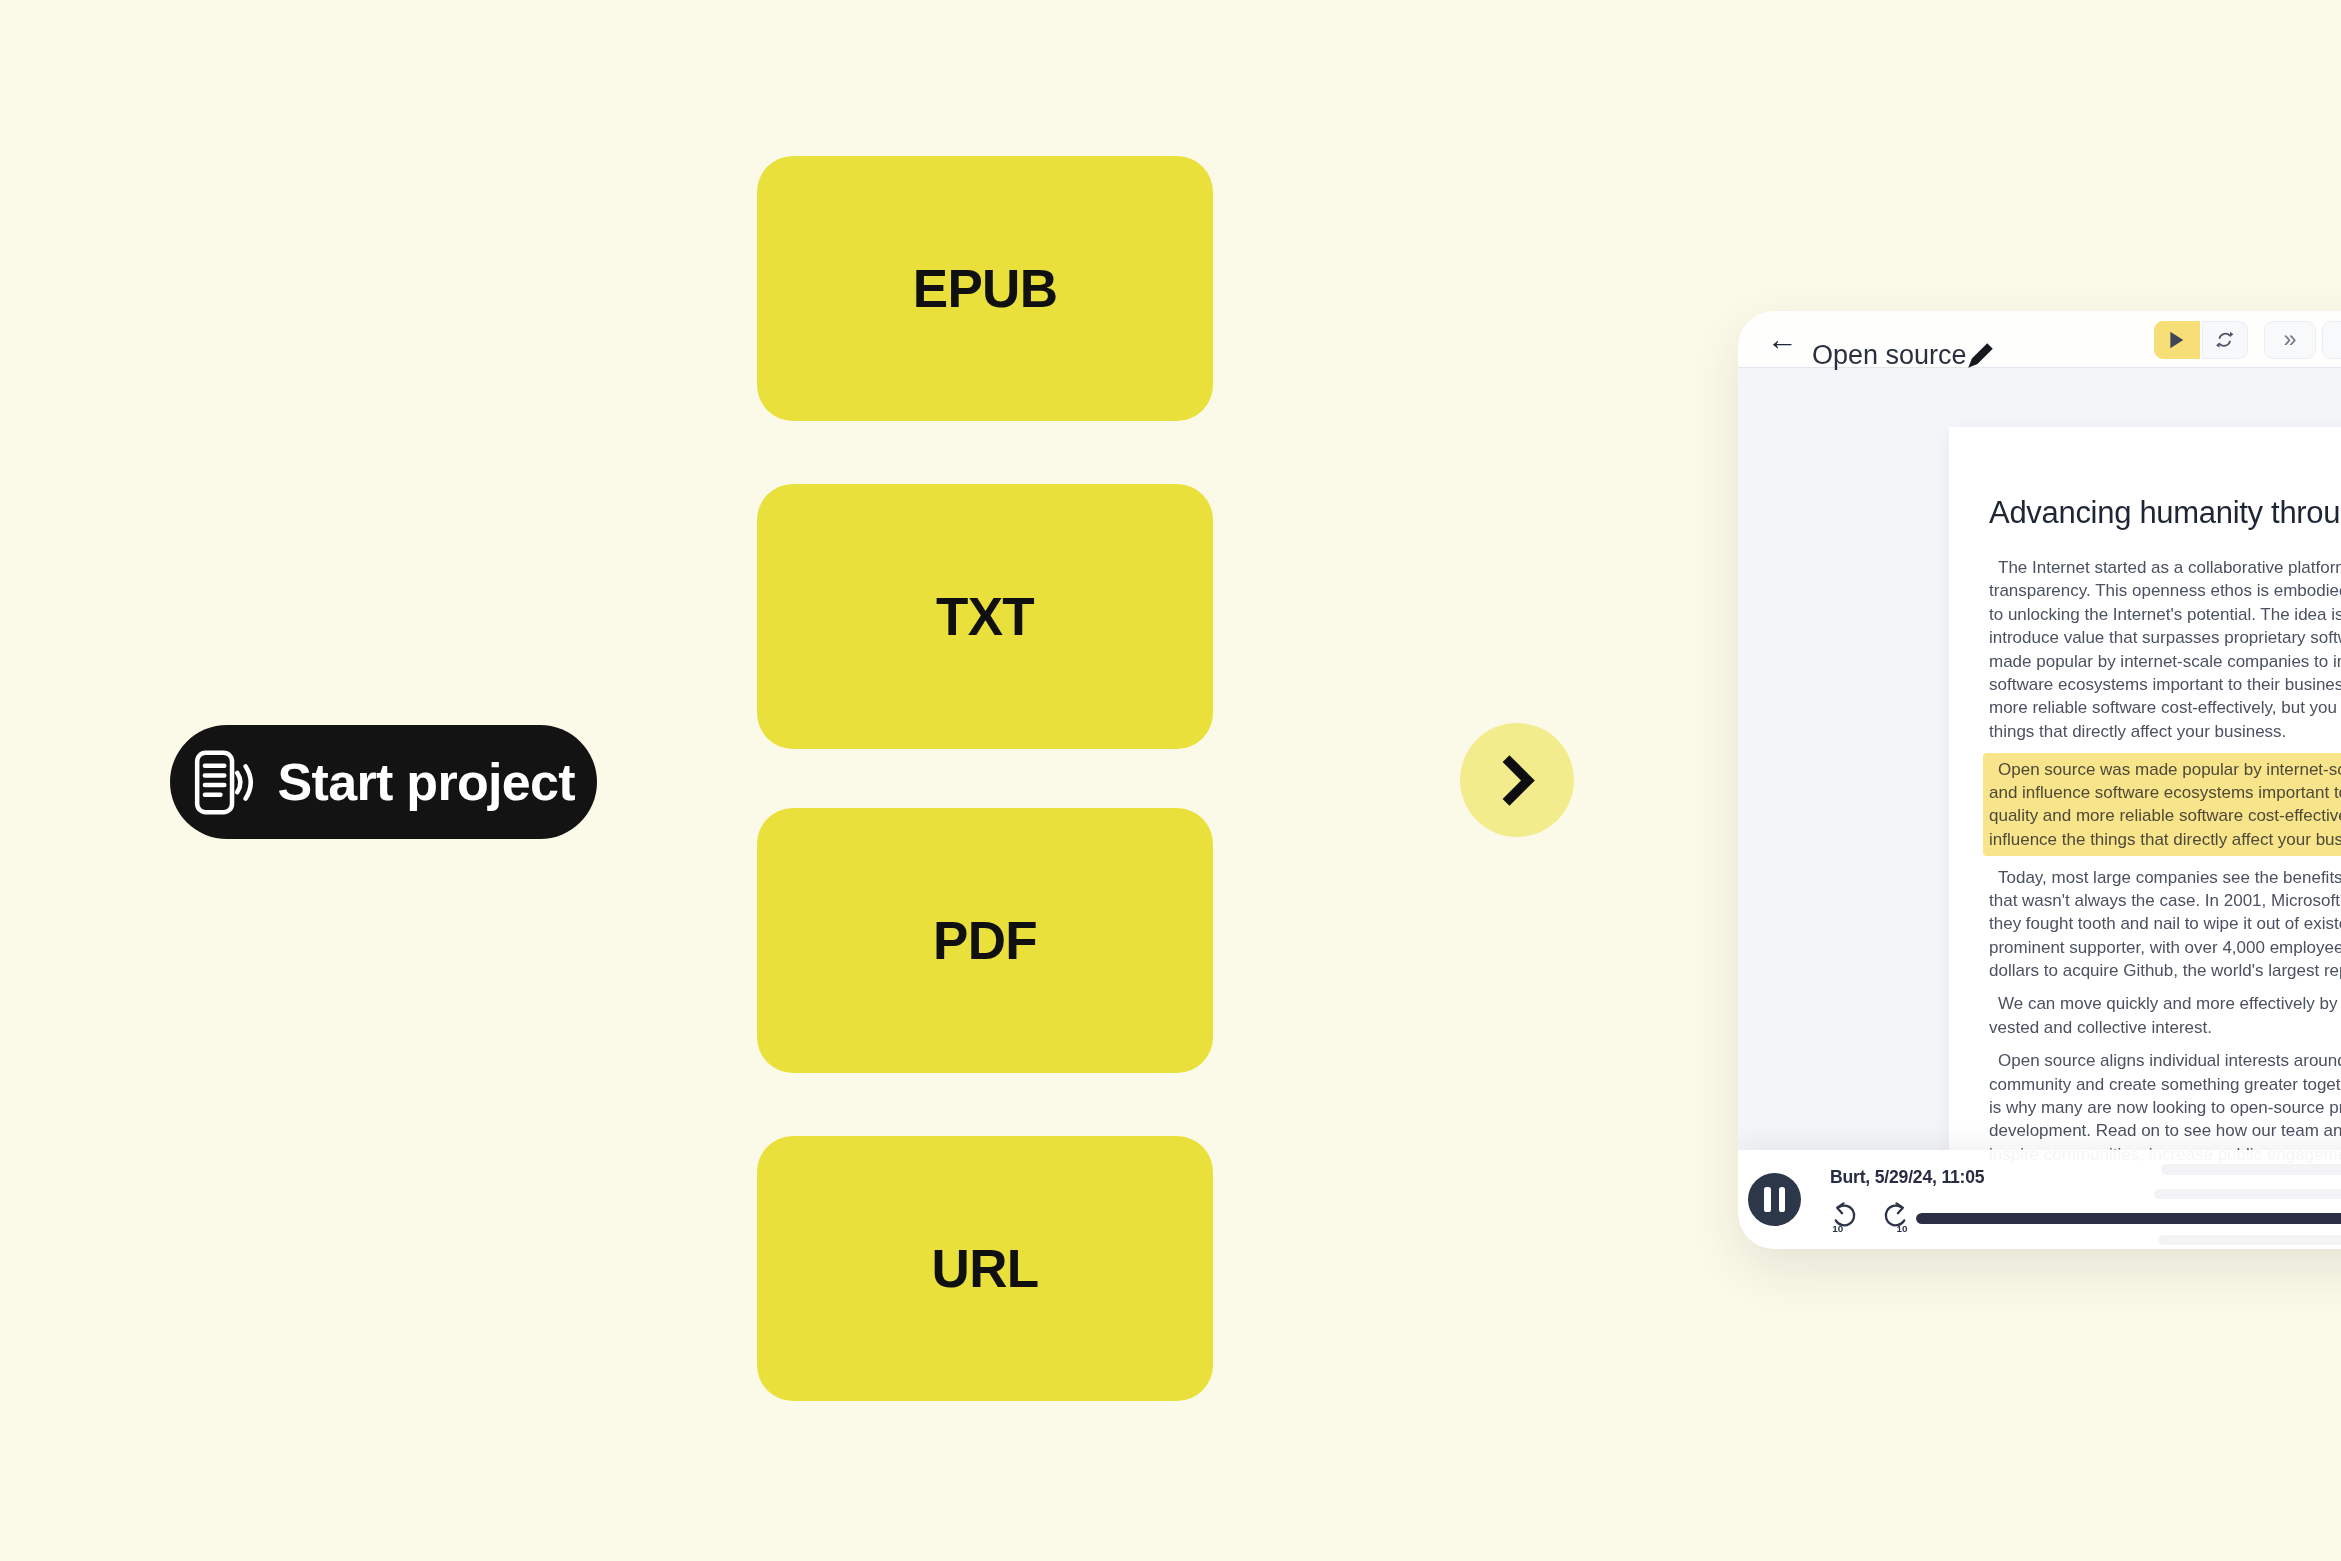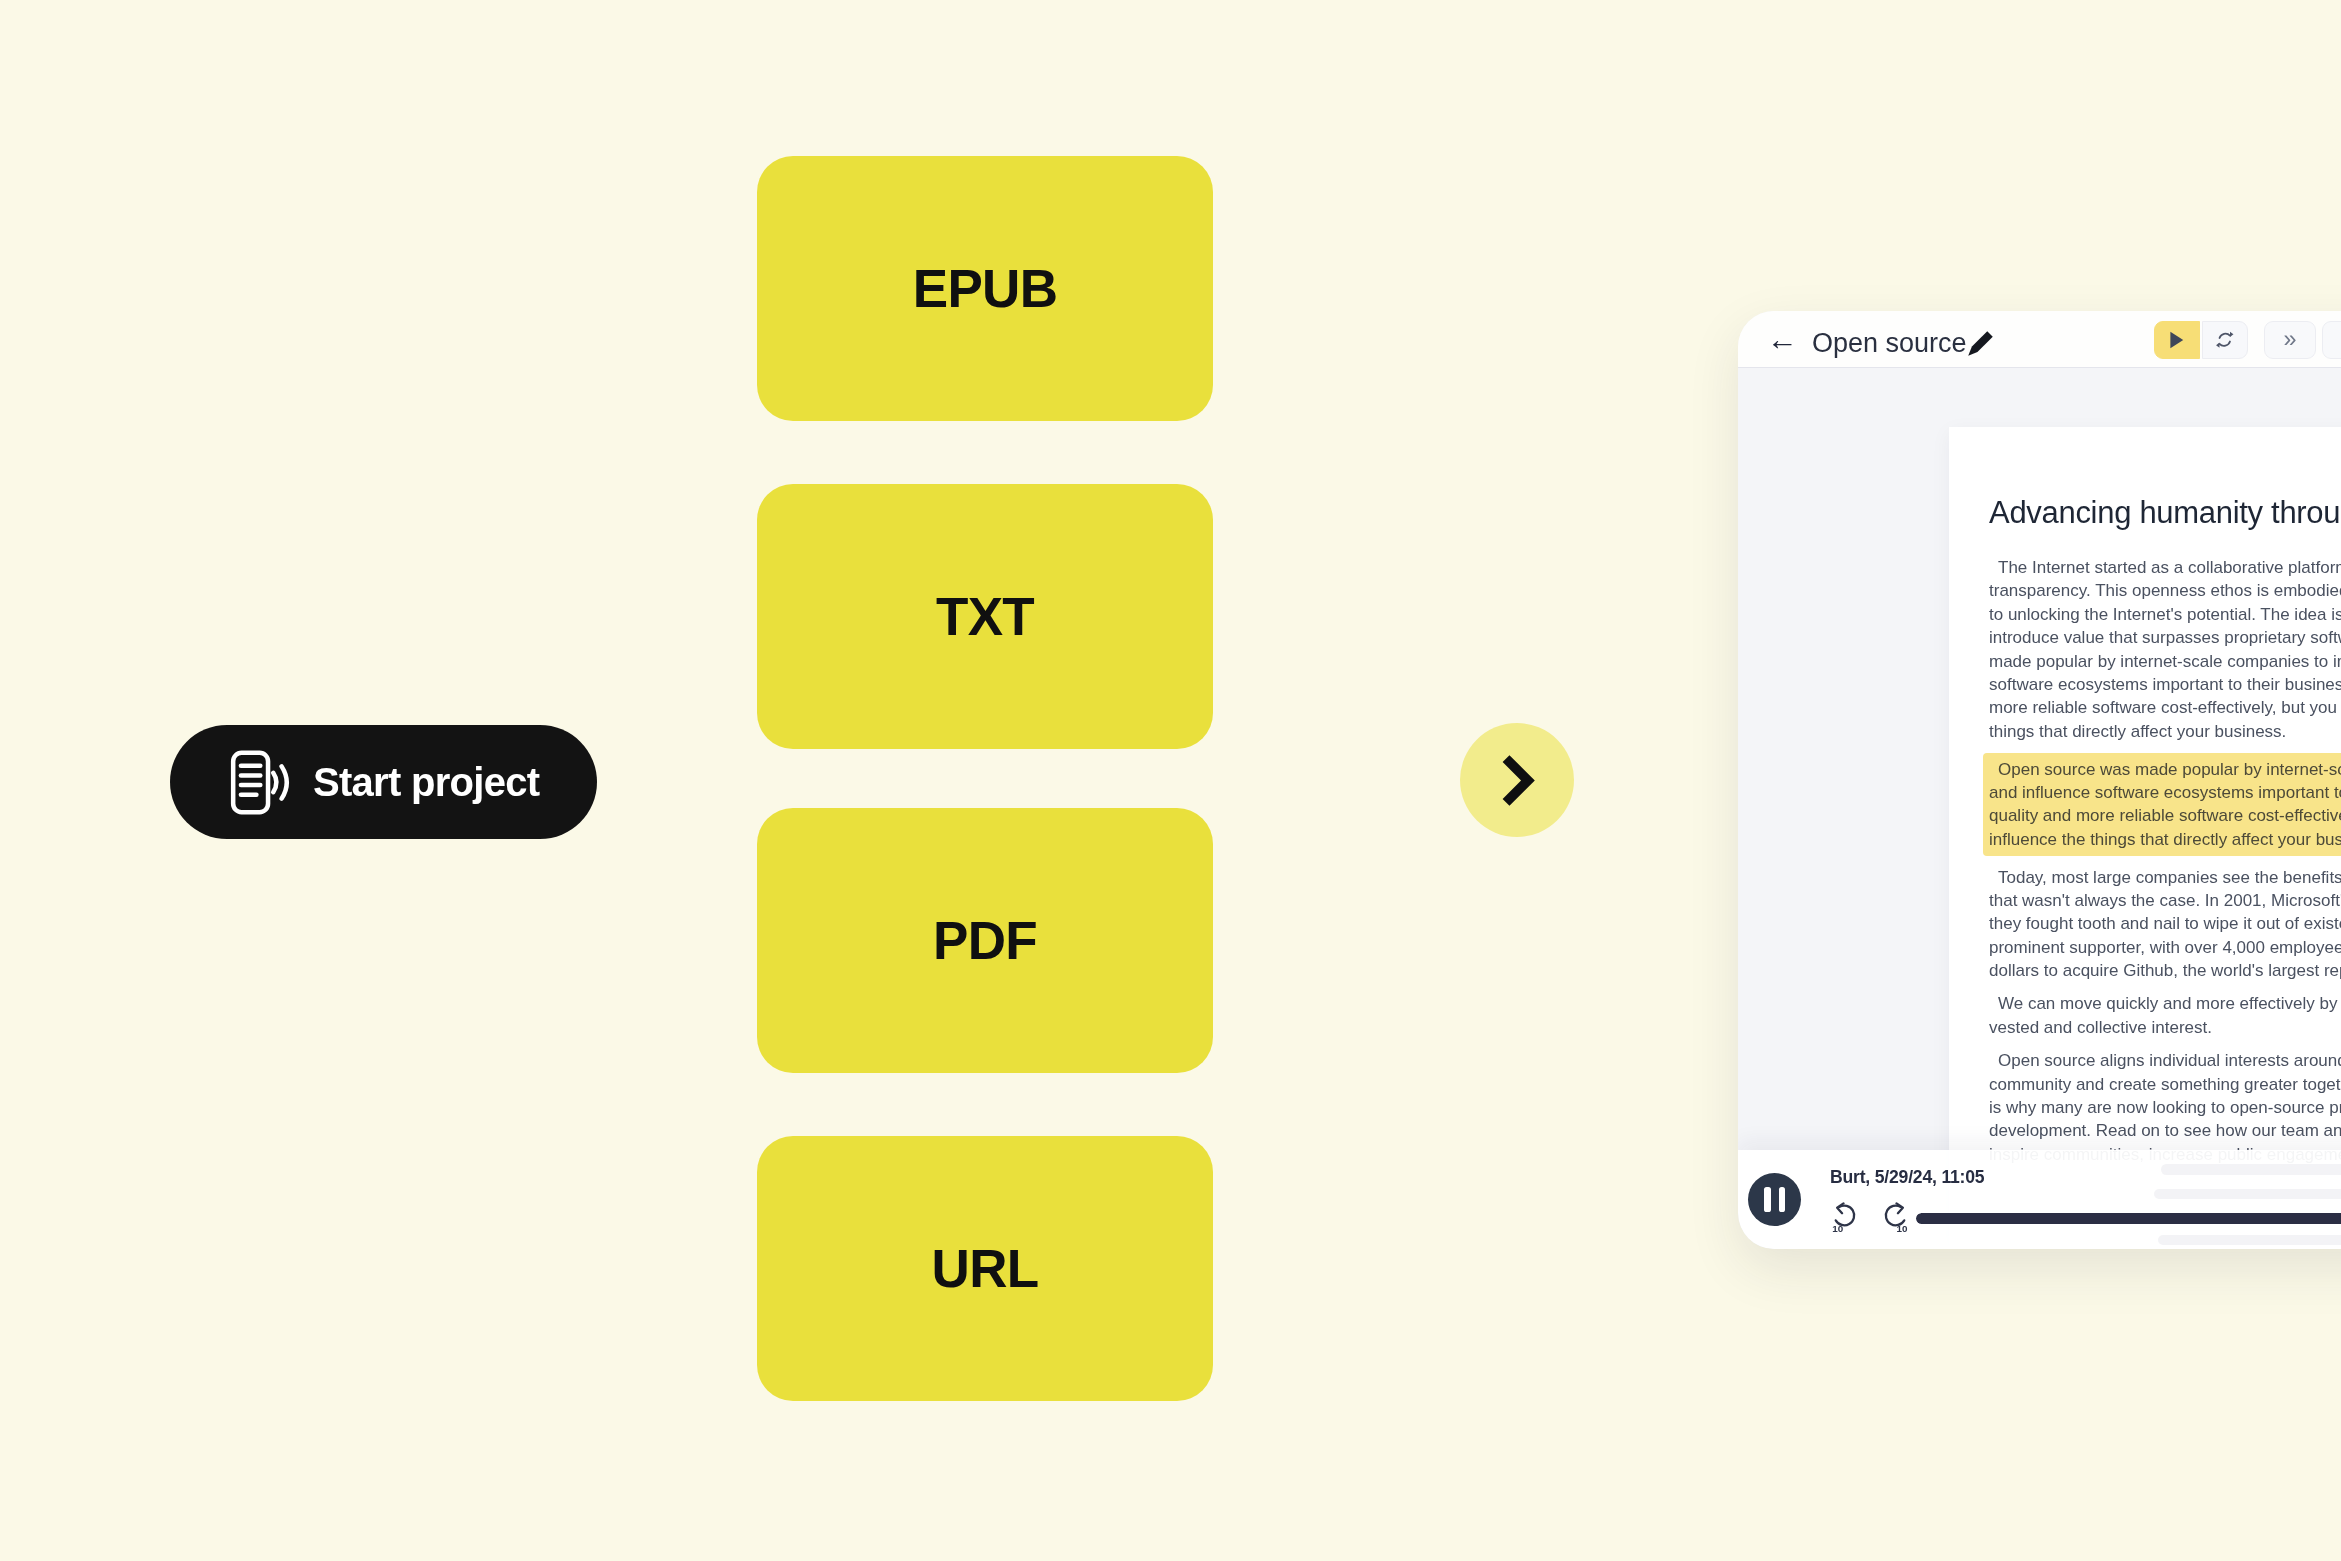"Open source" .reader-title-wrap { top: 4px -> 16px }
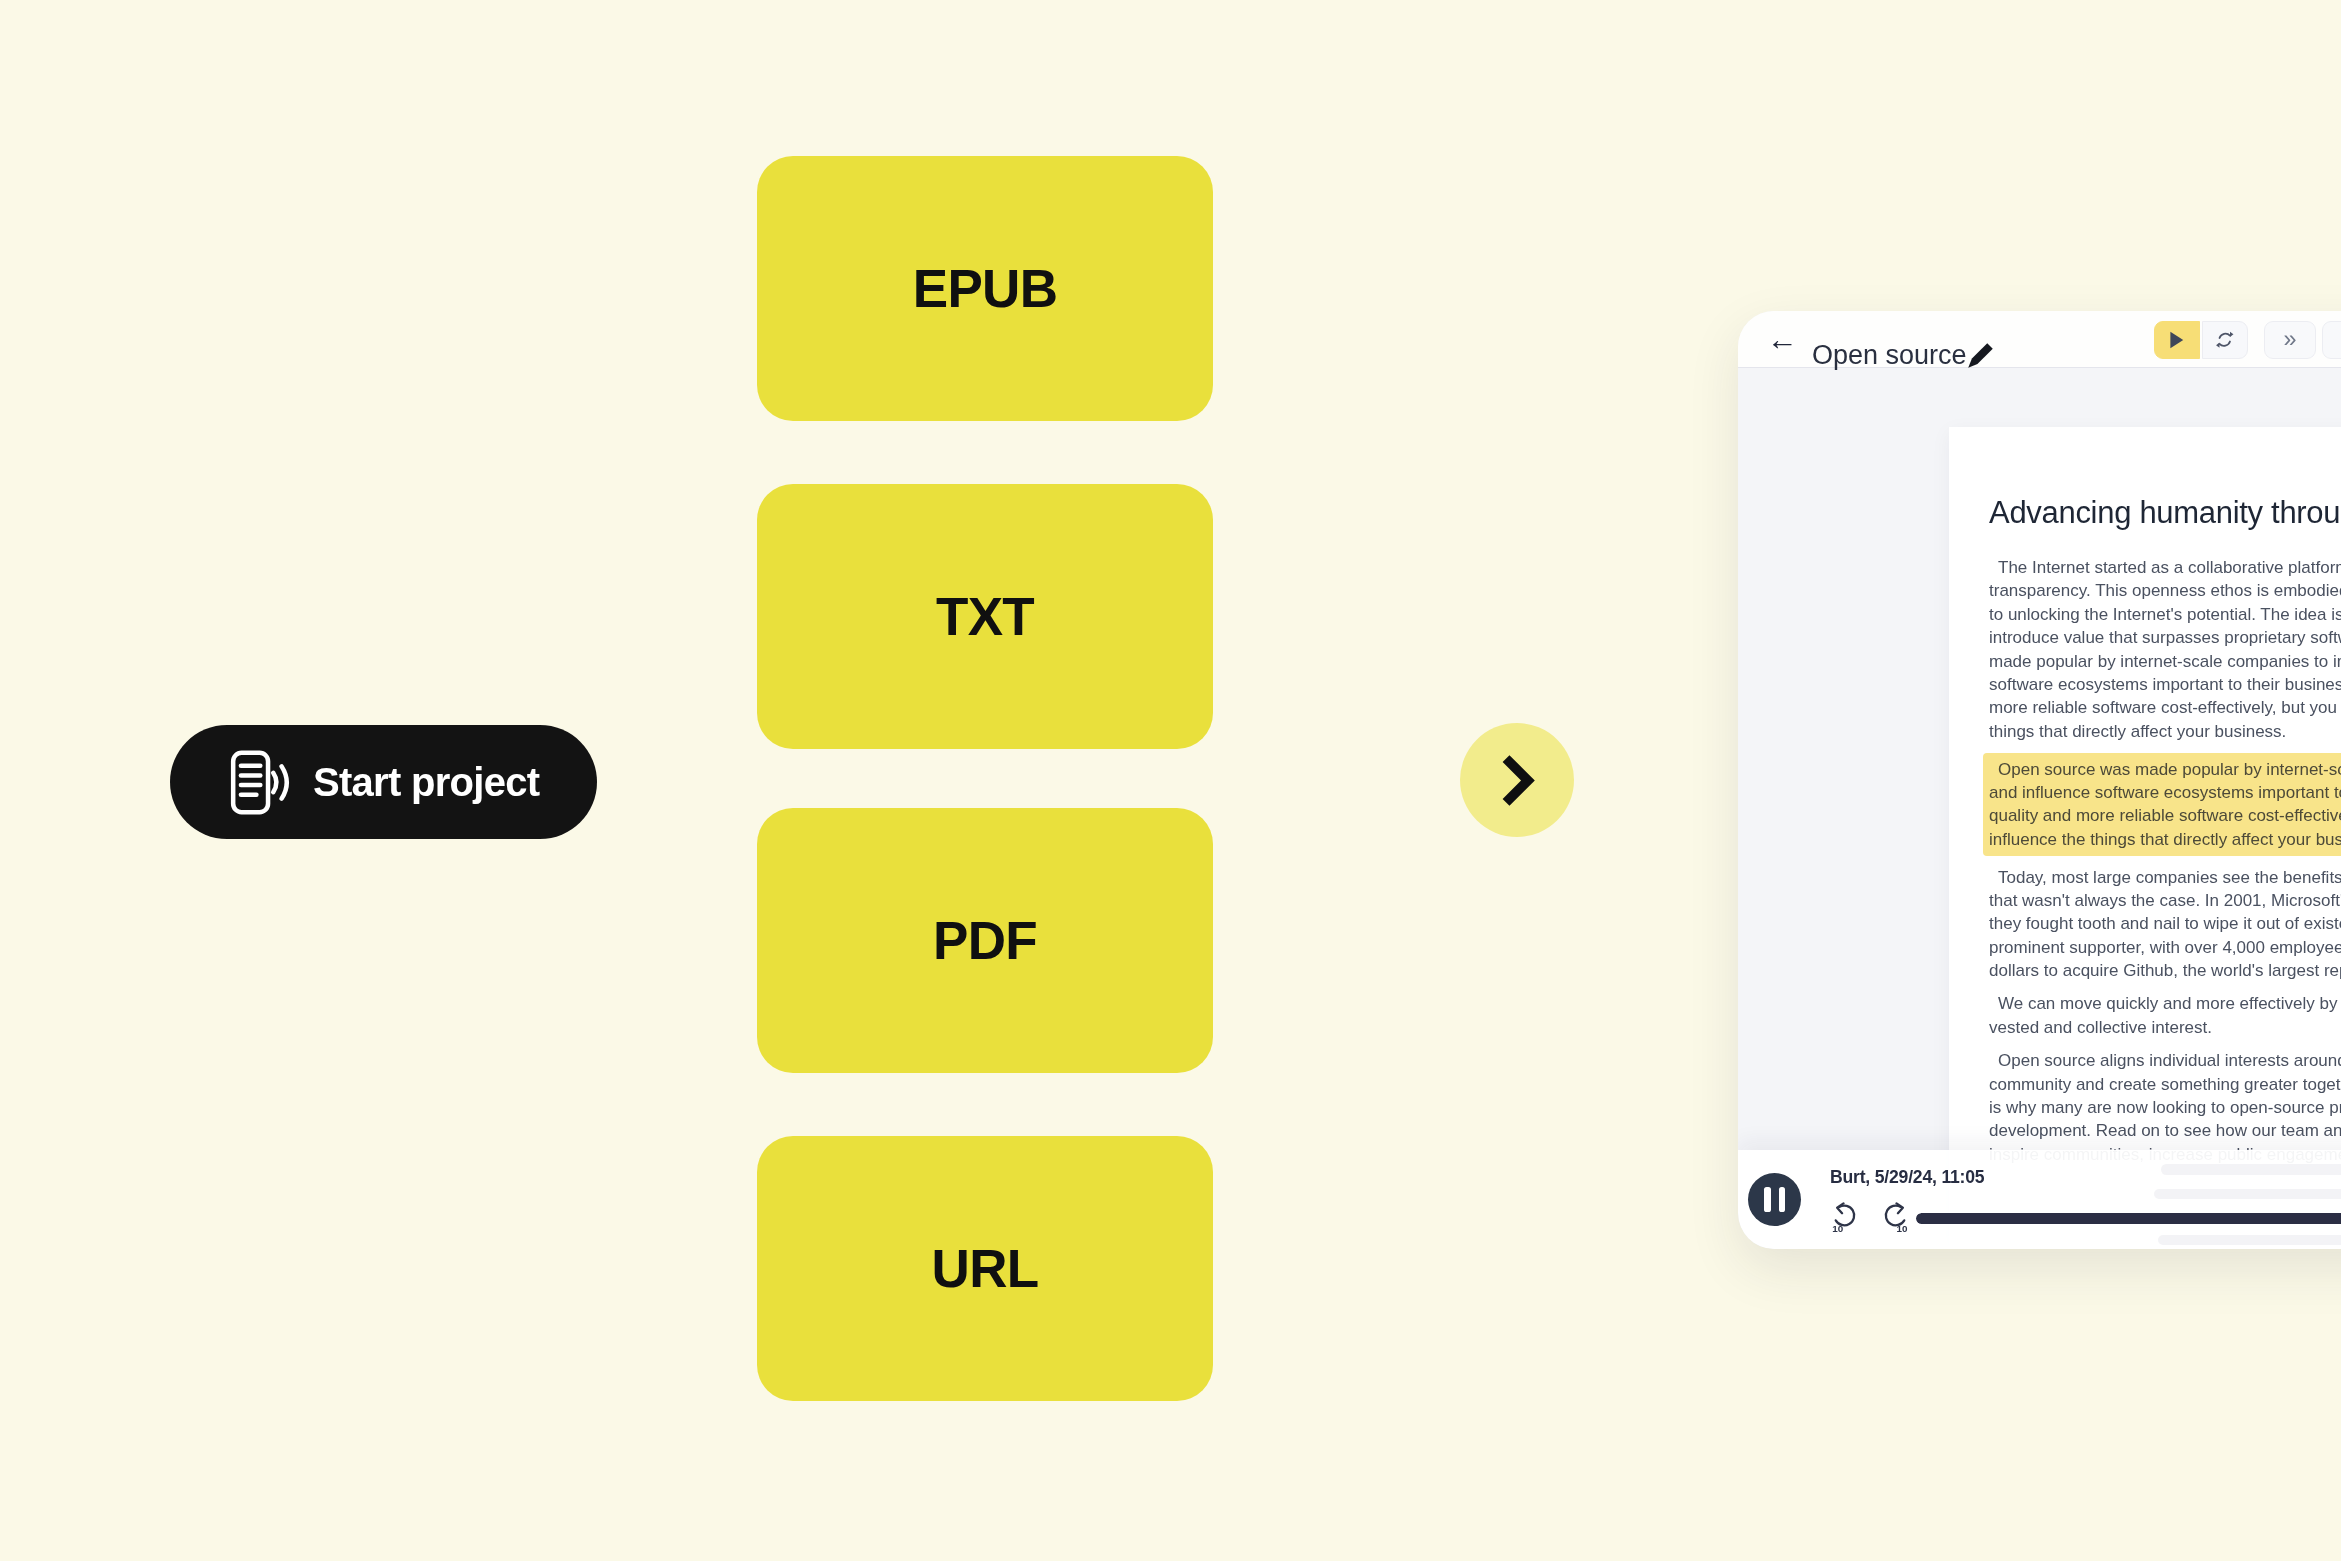"Start project" .start-btn .label { font-size: 40px -> 52px }
